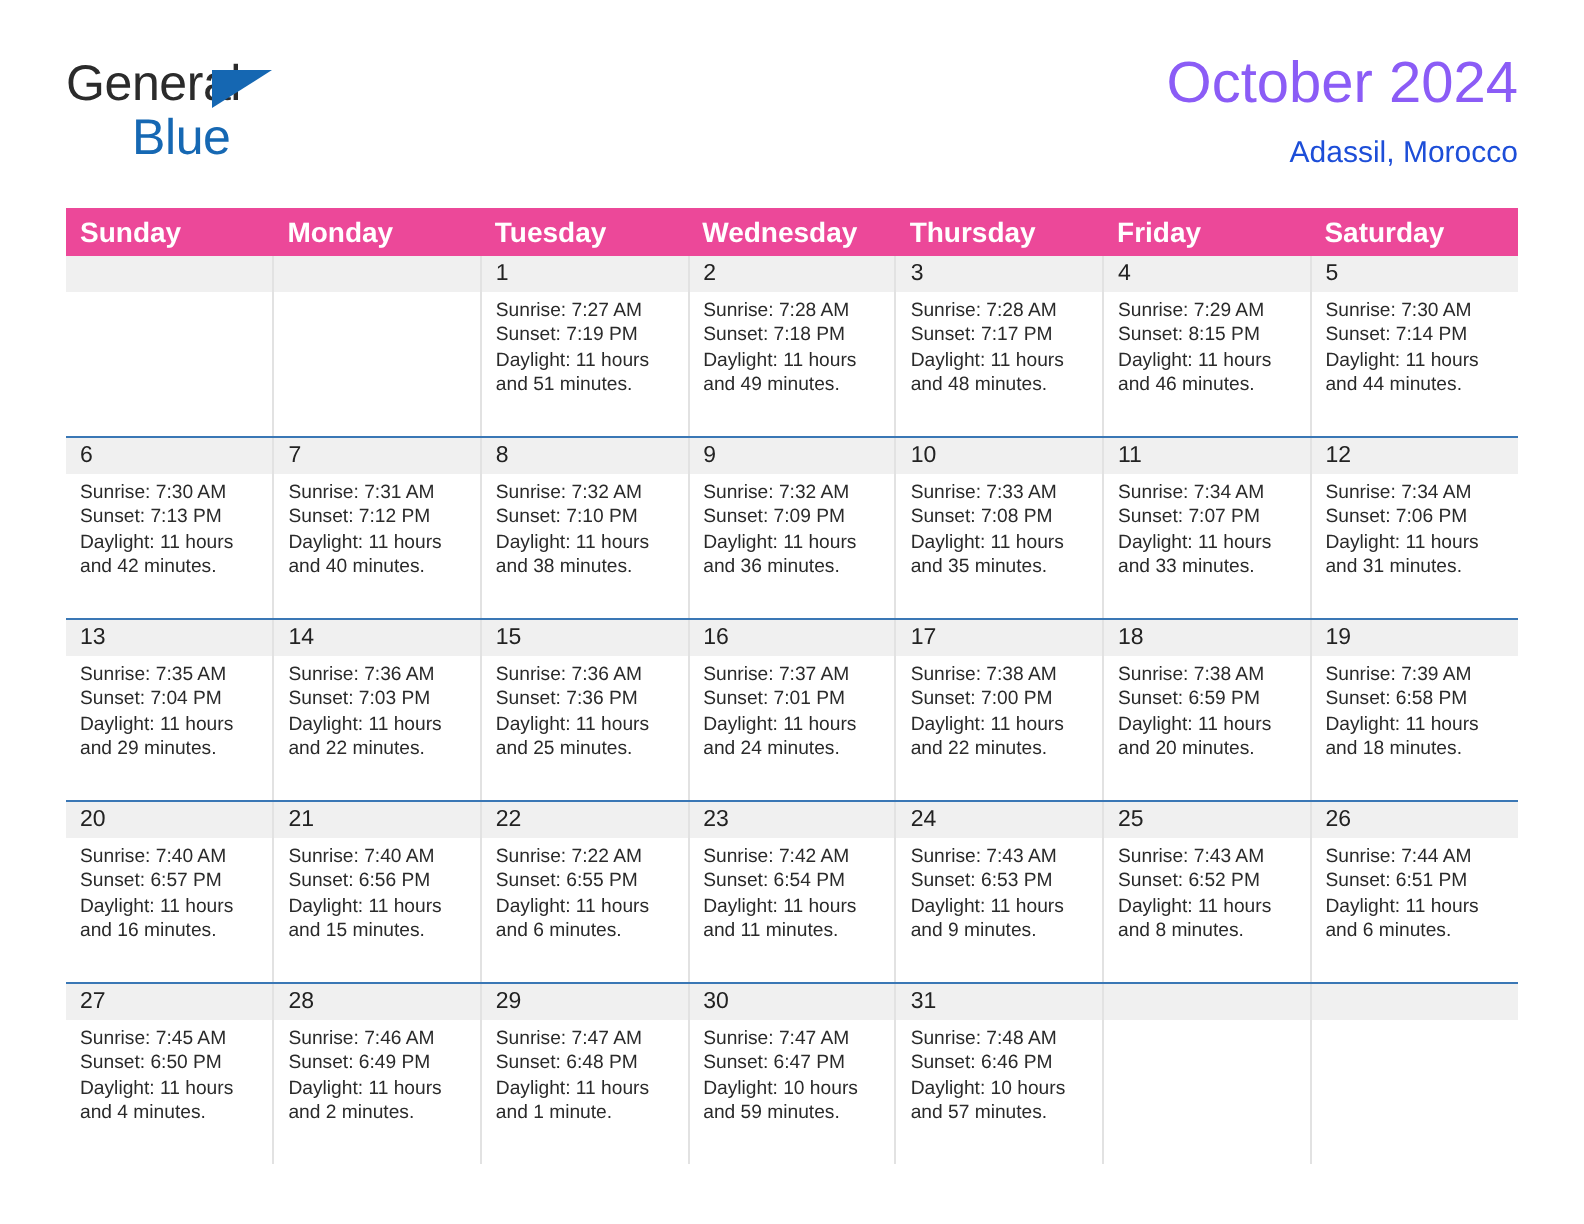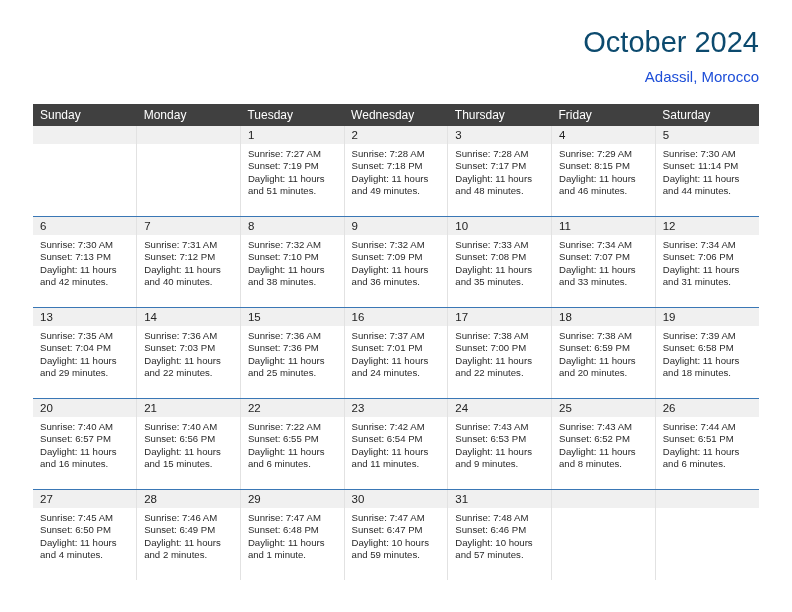"General" div.logo { html: none -> <div> <span>General</span> <span></span> <span>Blue</span> </div> }
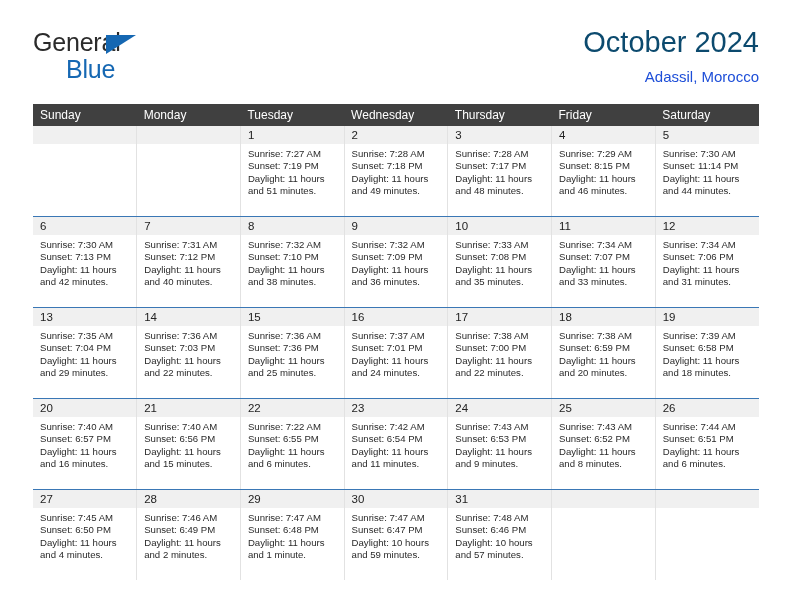"October 2024" .cal-title { color: #0c4a6e -> #8b5cf6 }
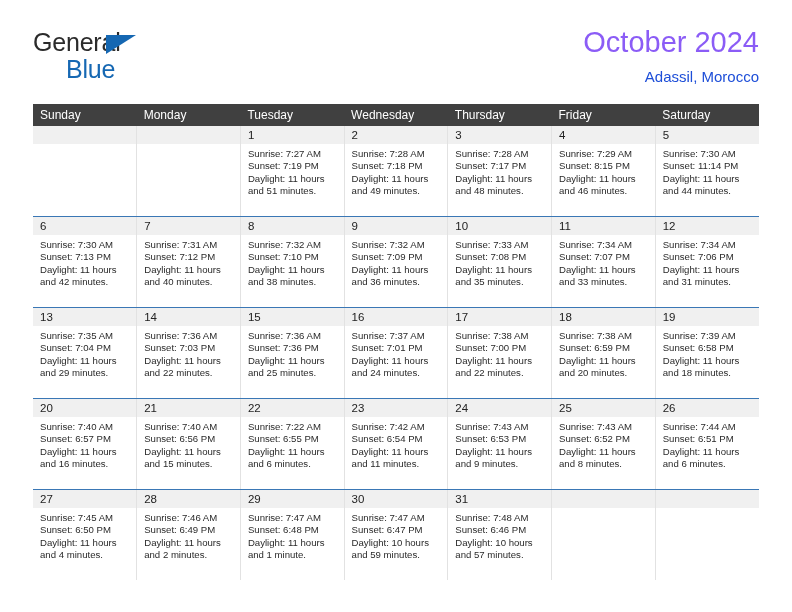"Sunday" .cal th { background: #404040 -> #ec4899; font-size: 12px -> 14px; font-weight: normal -> bold }
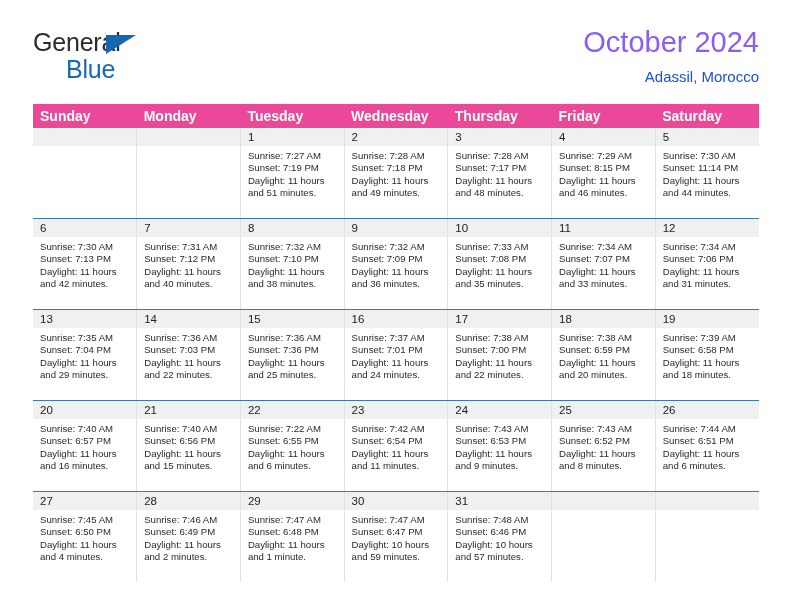"Sunset: 11:14 PM" div { text: 11:14 -> 7:14 }
